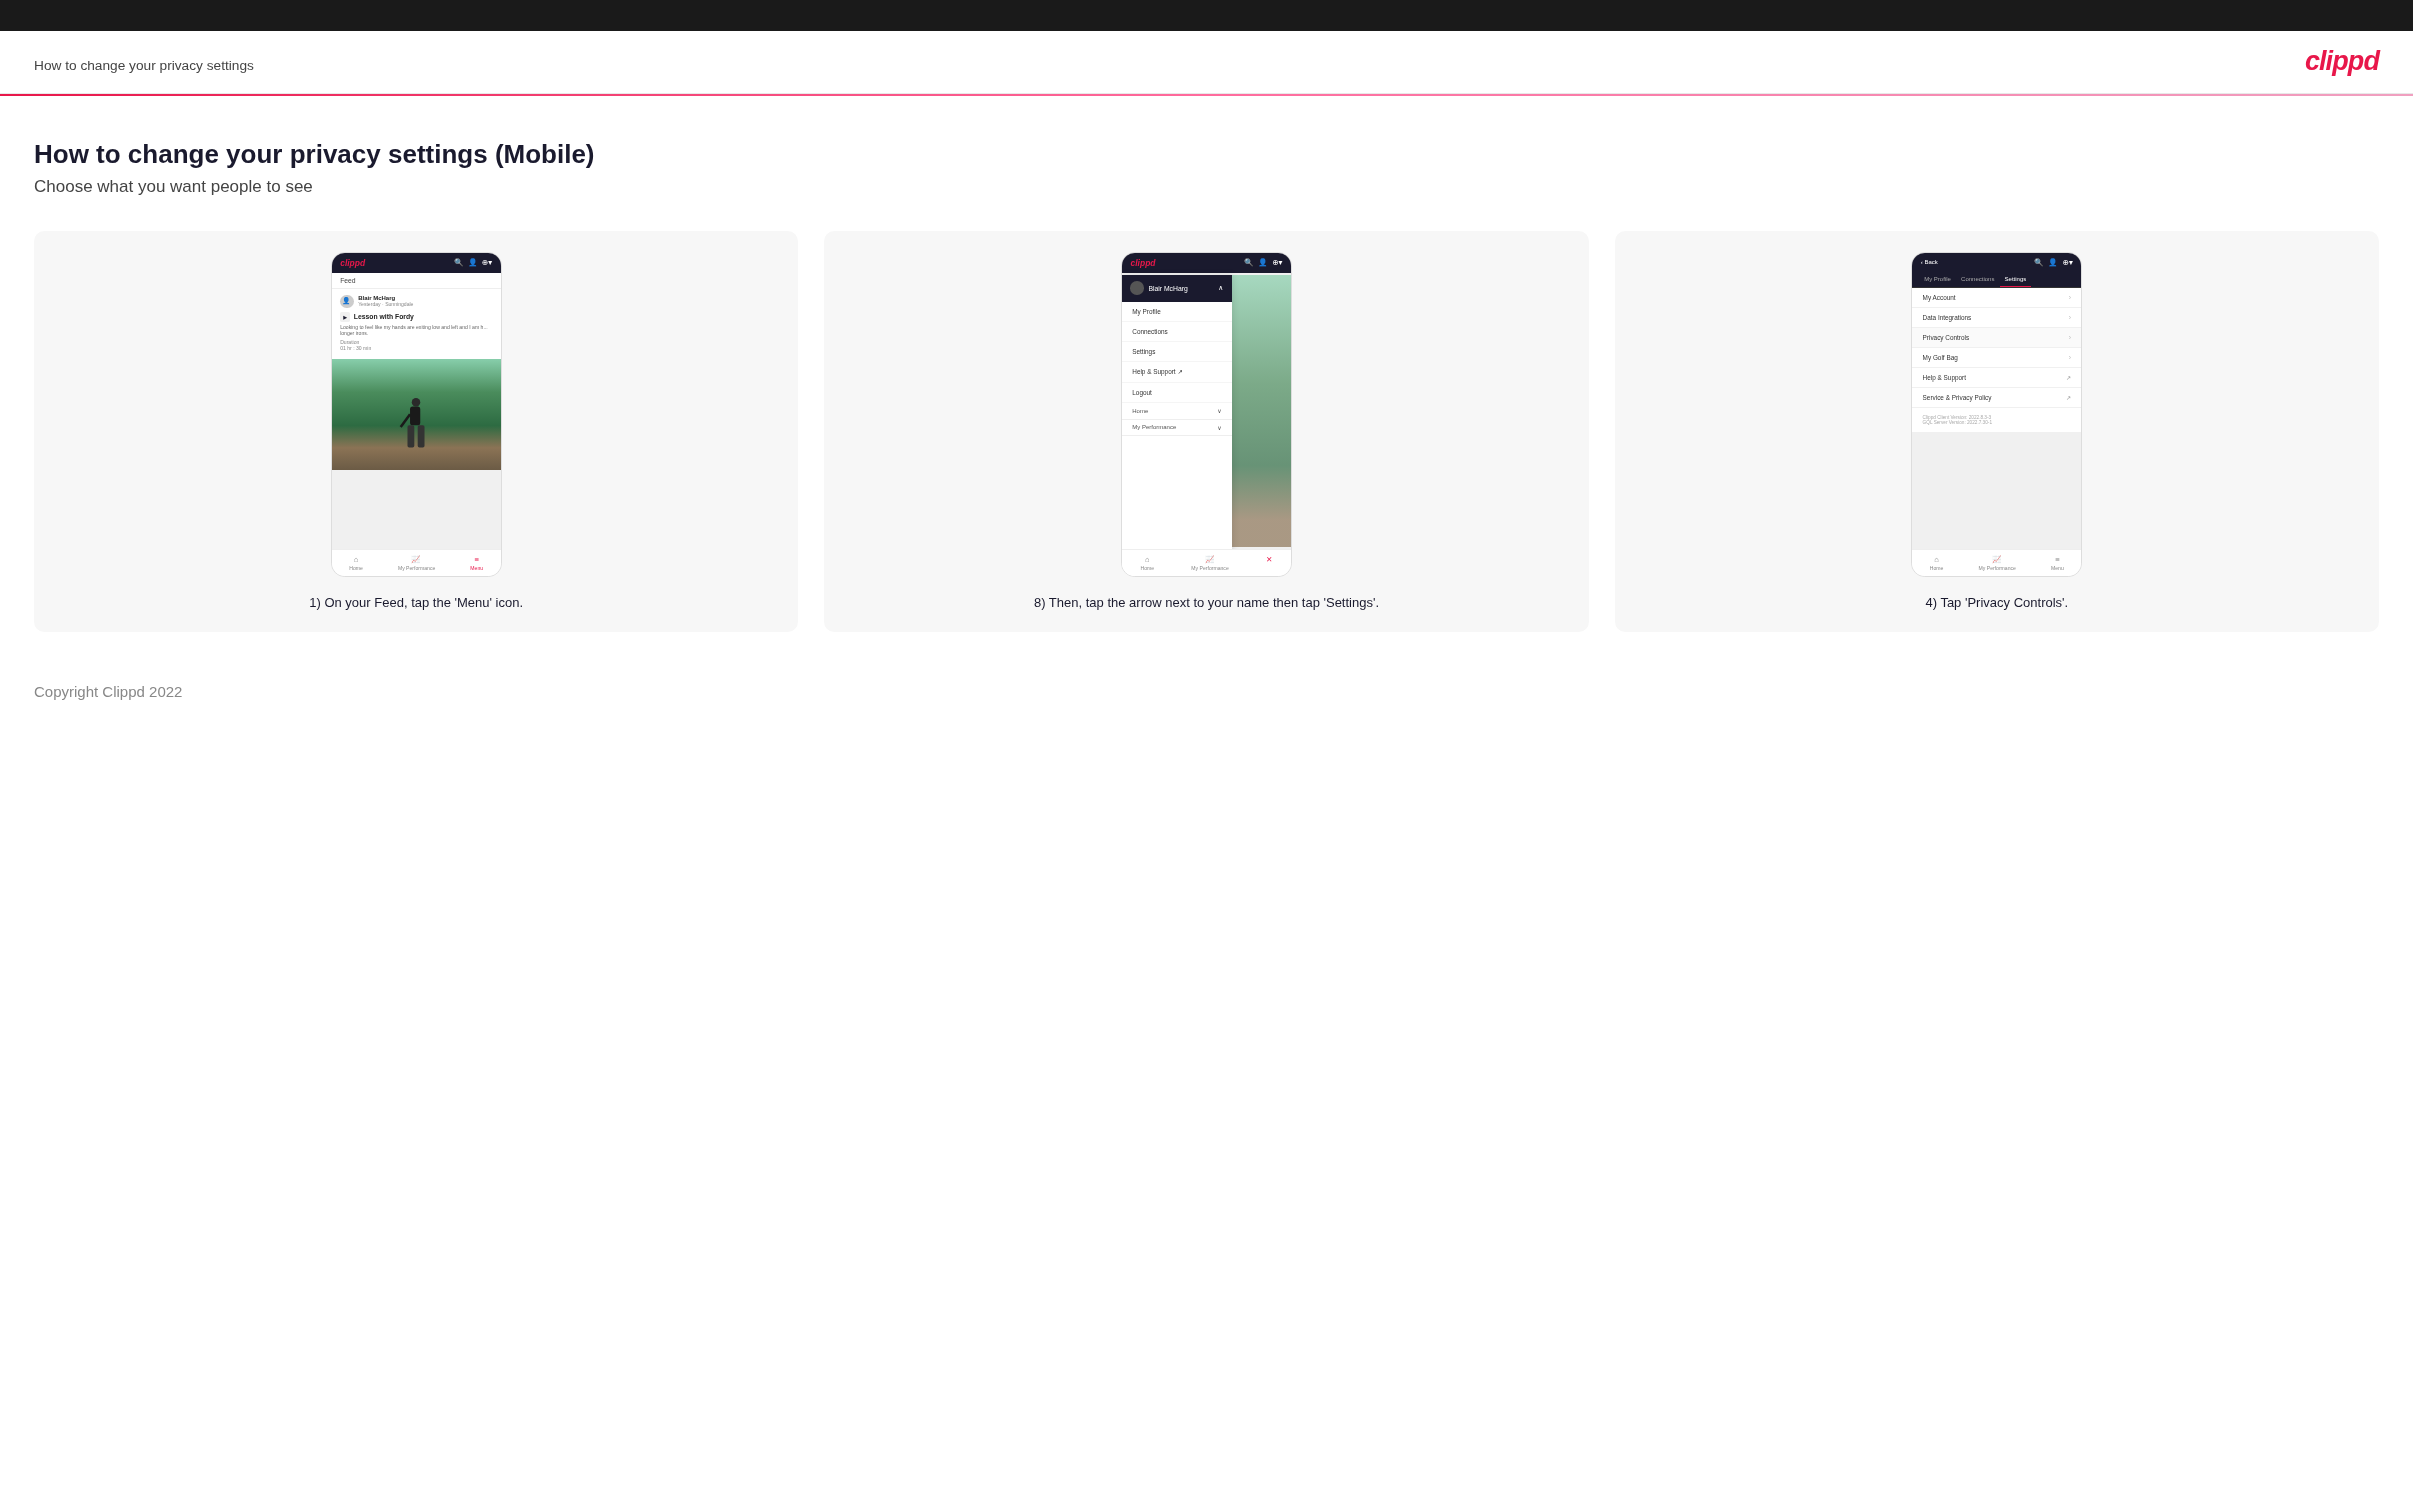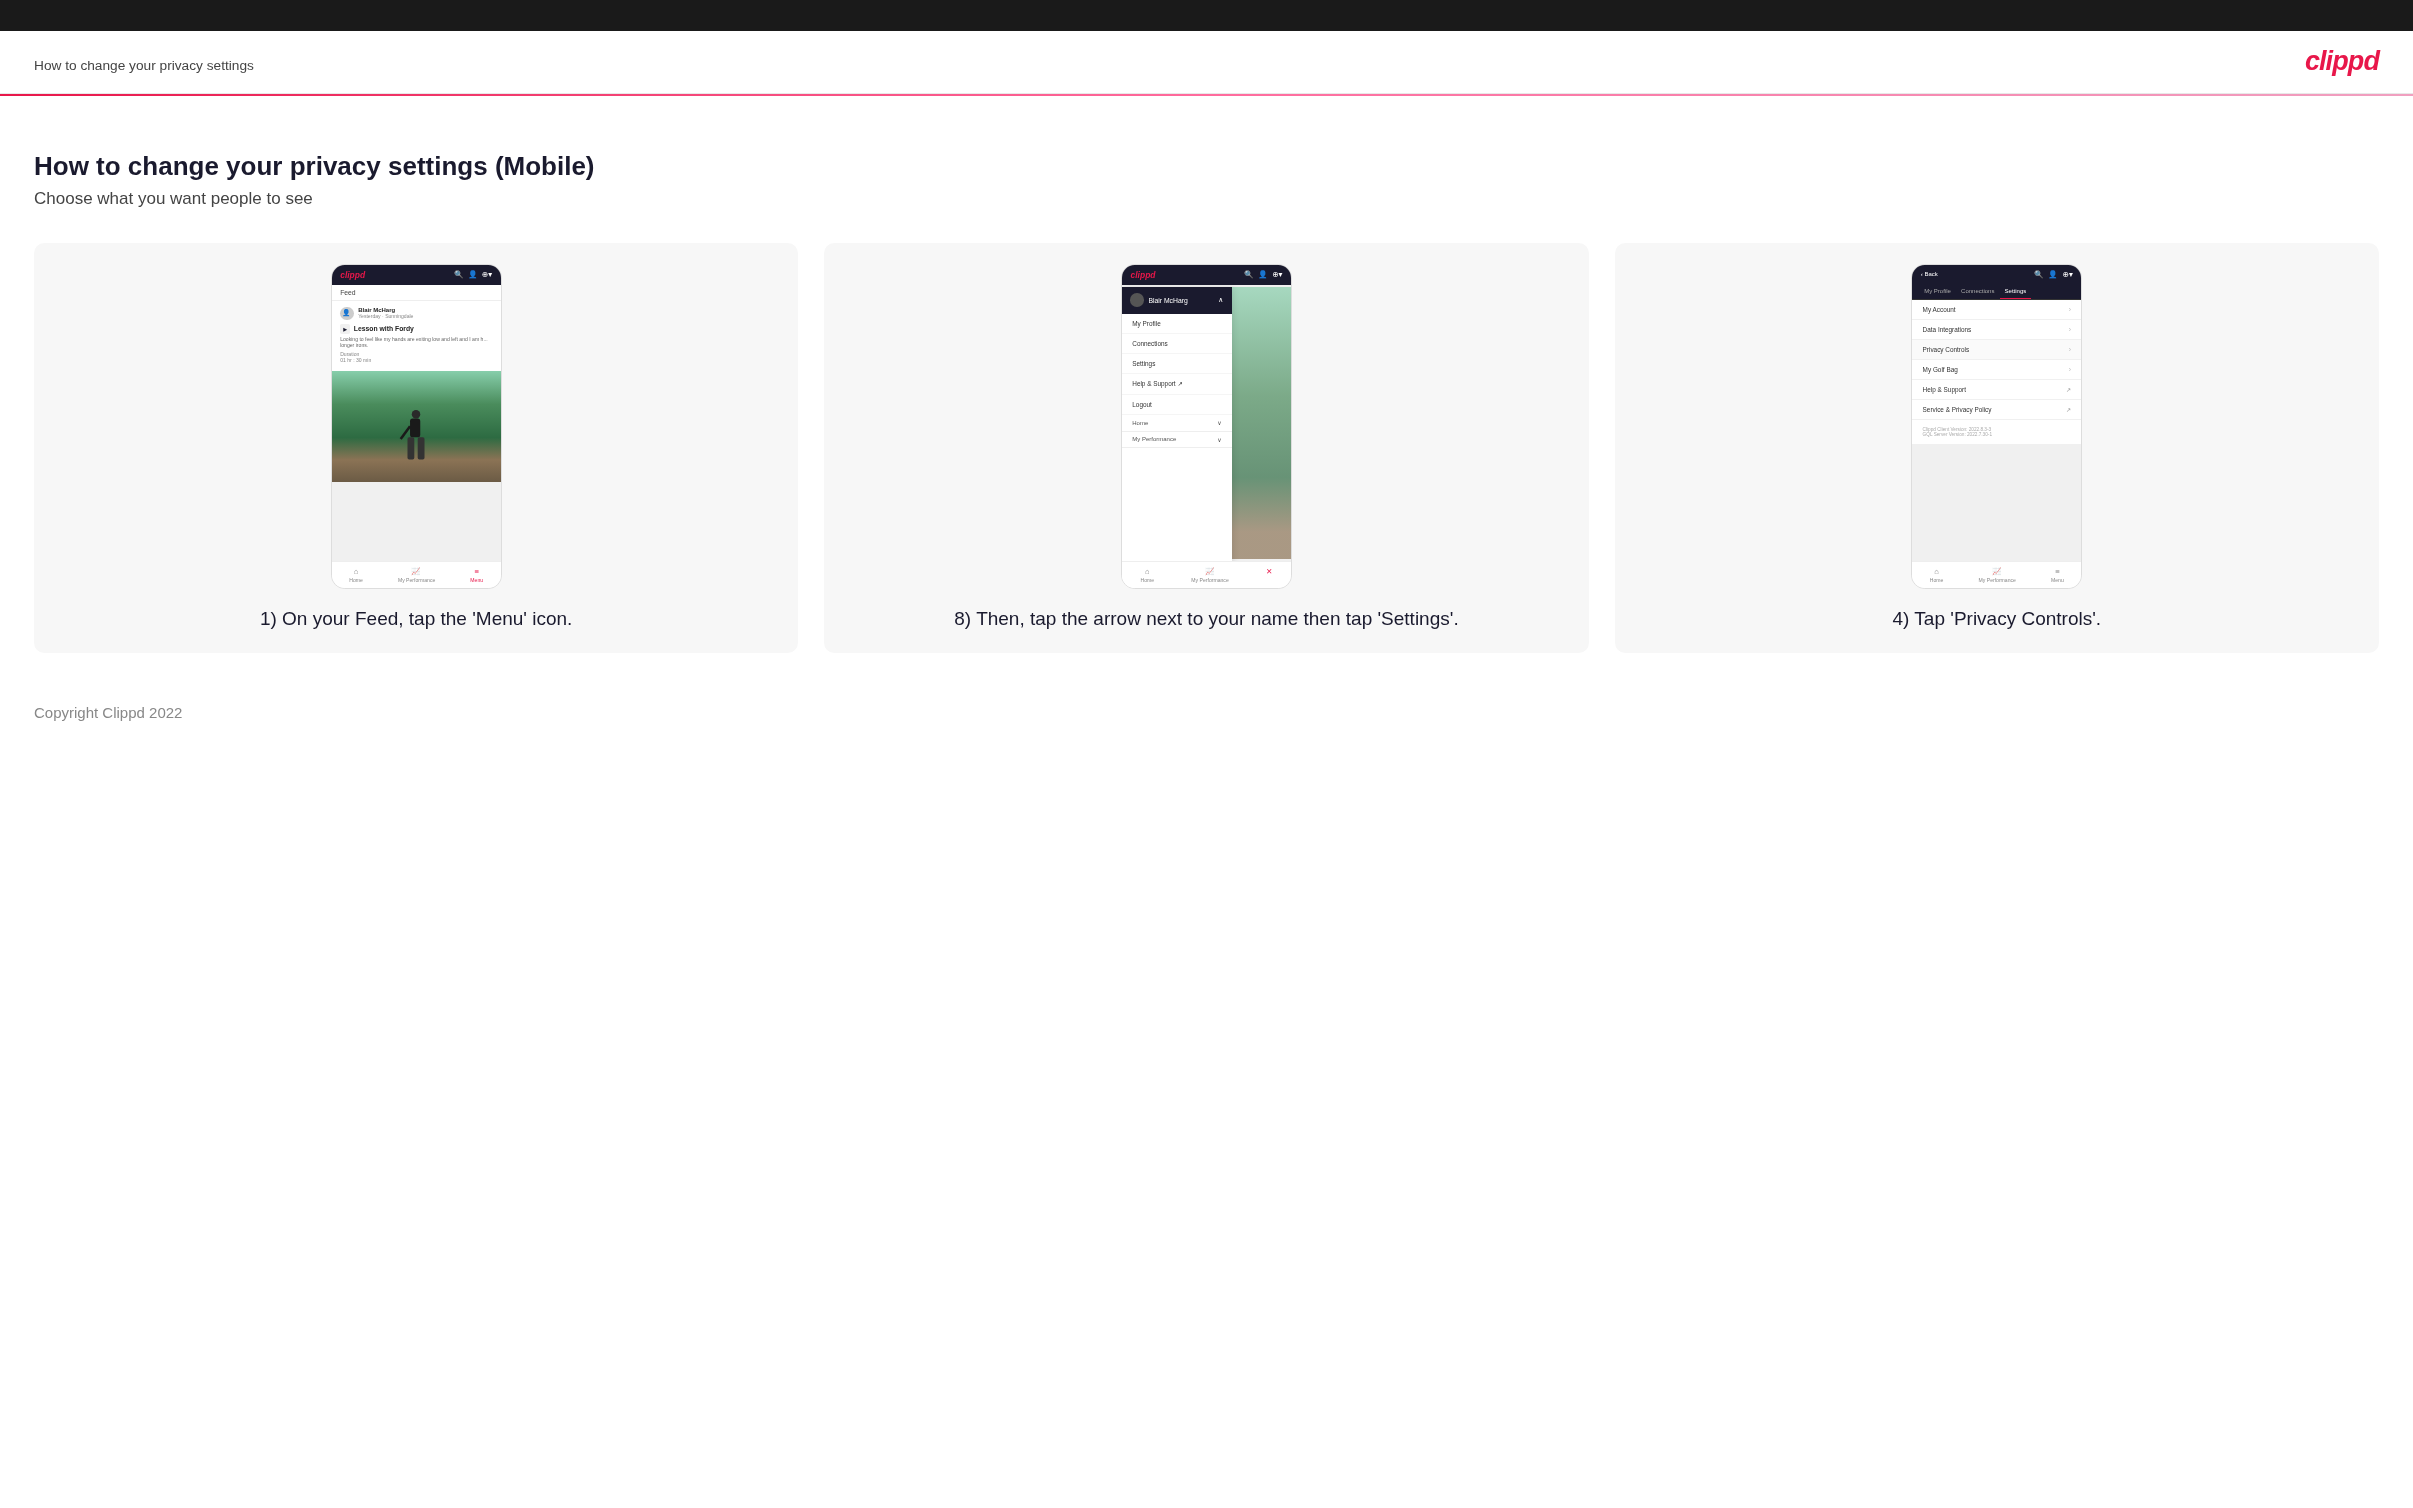"How to change your privacy settings (Mobile)" .main-content { margin-top: 12px -> none }
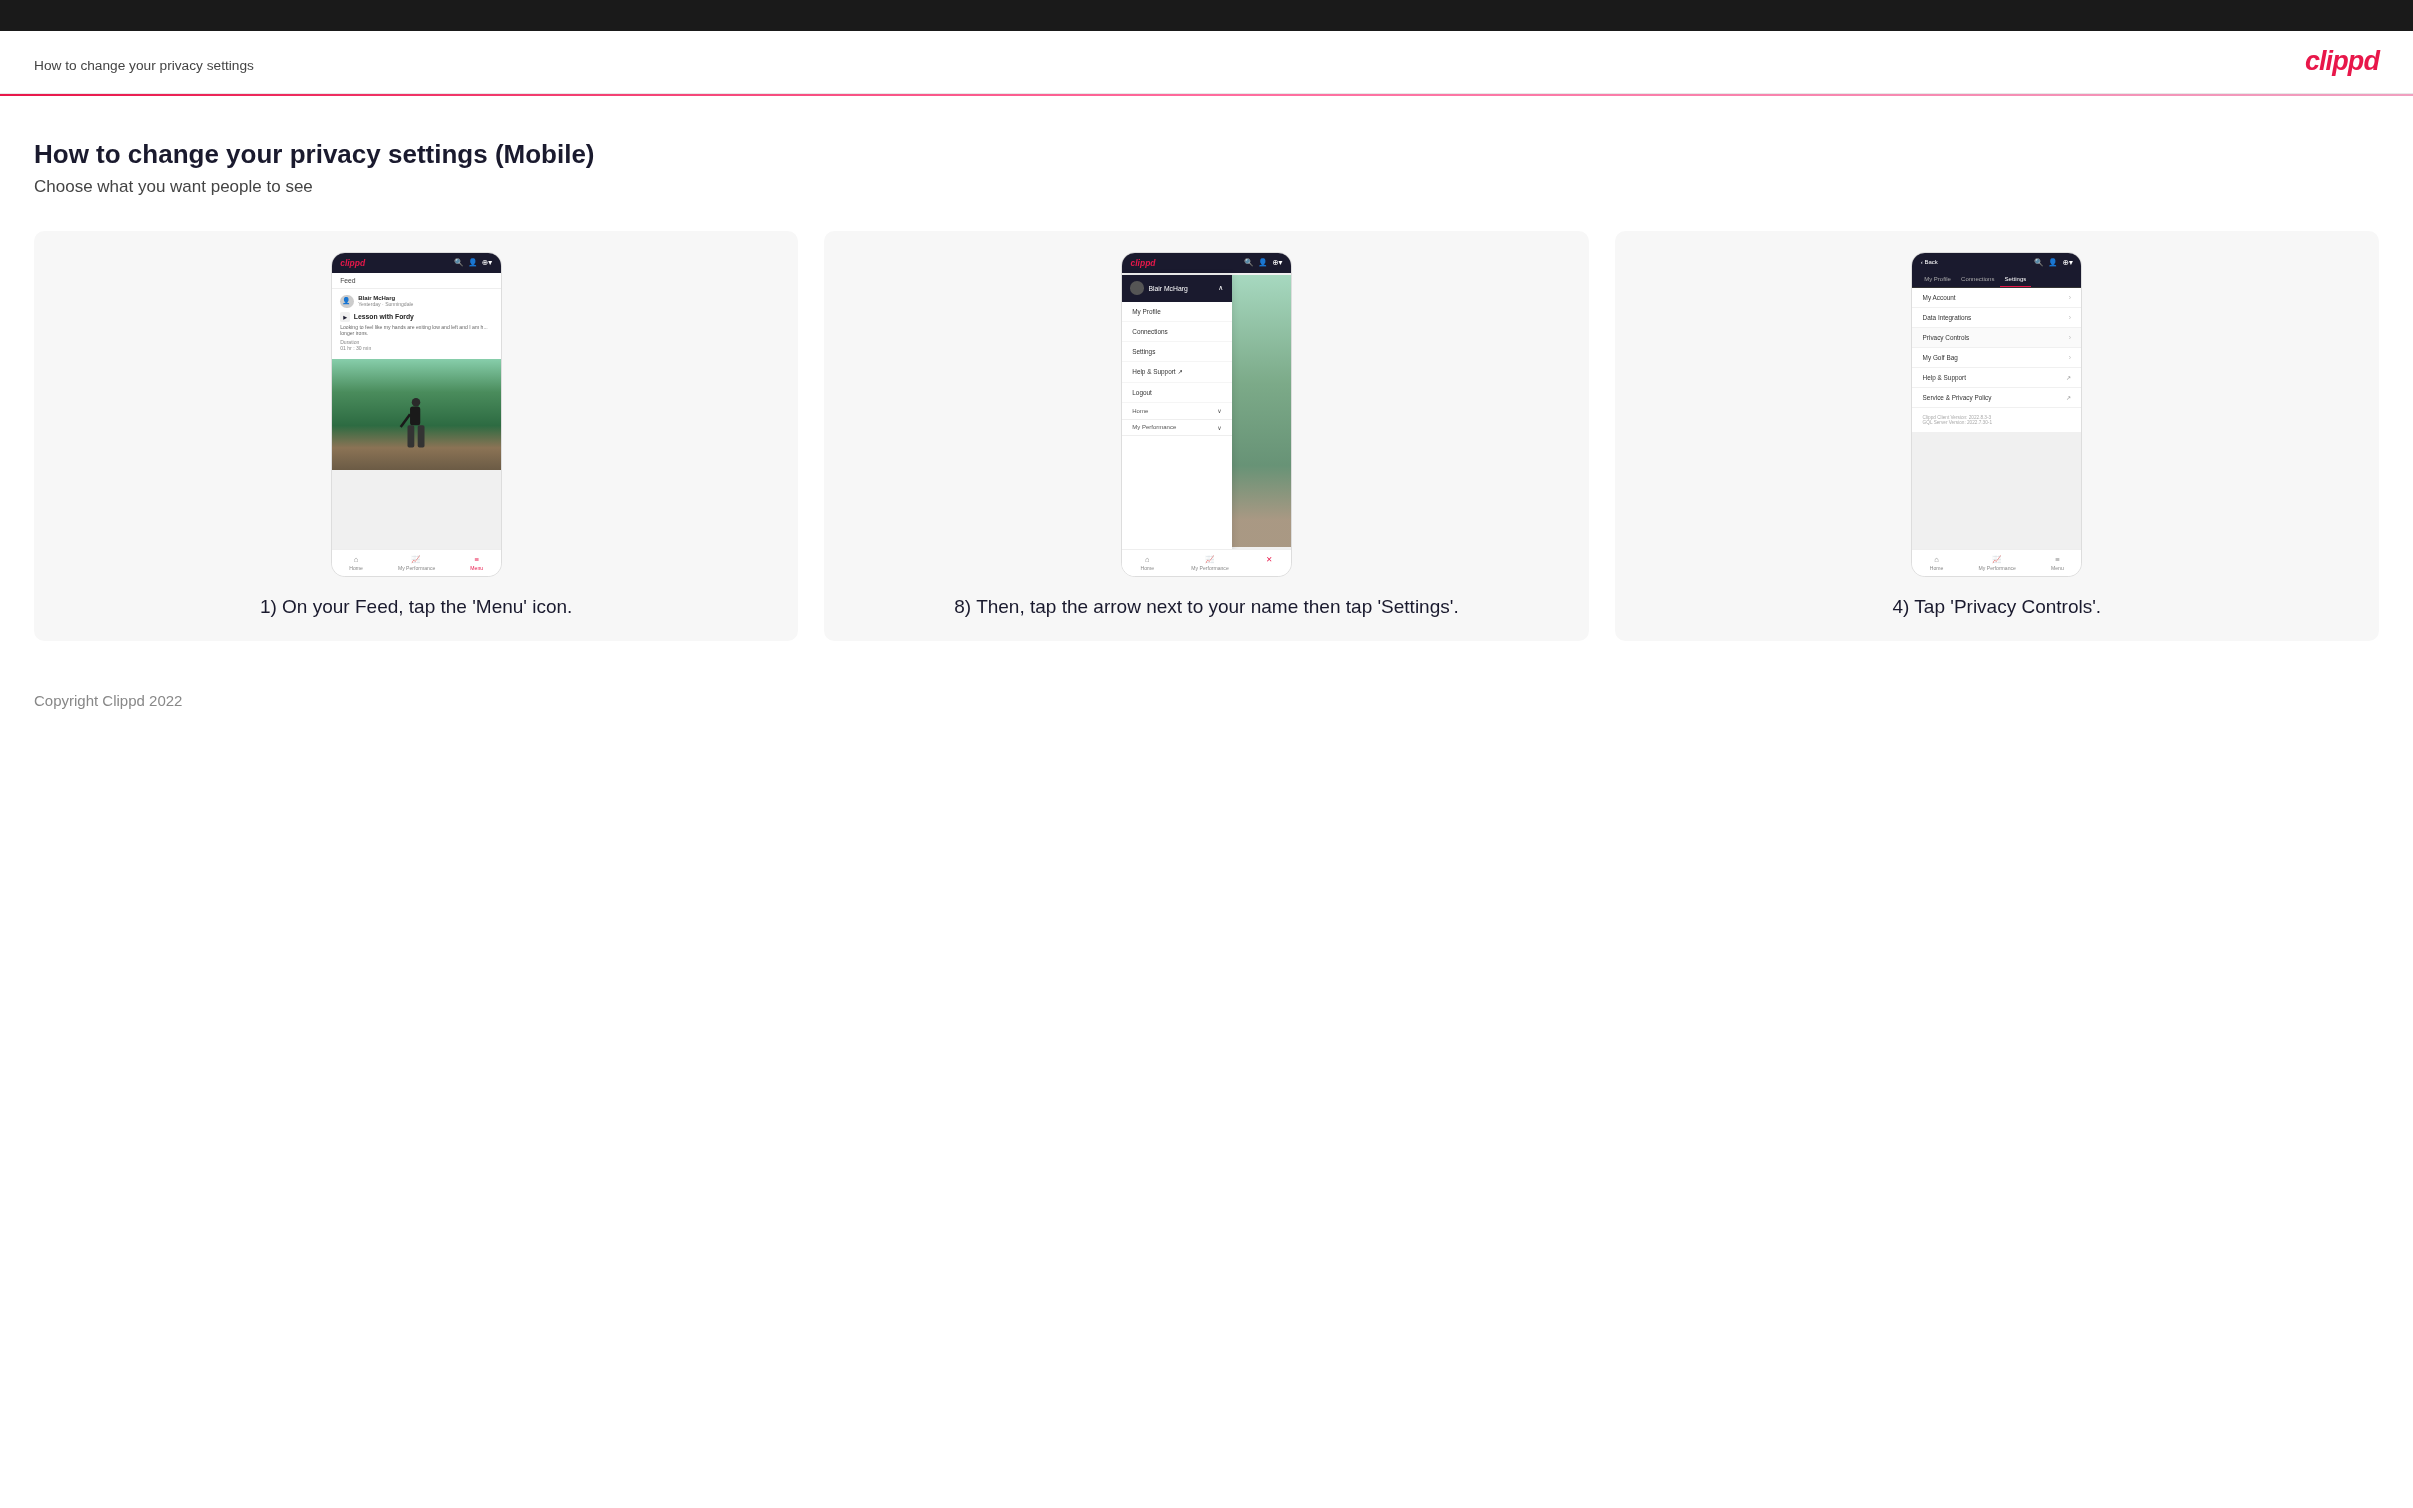"1) On your Feed, tap" .step-caption { font-size: 19px -> 13px }
